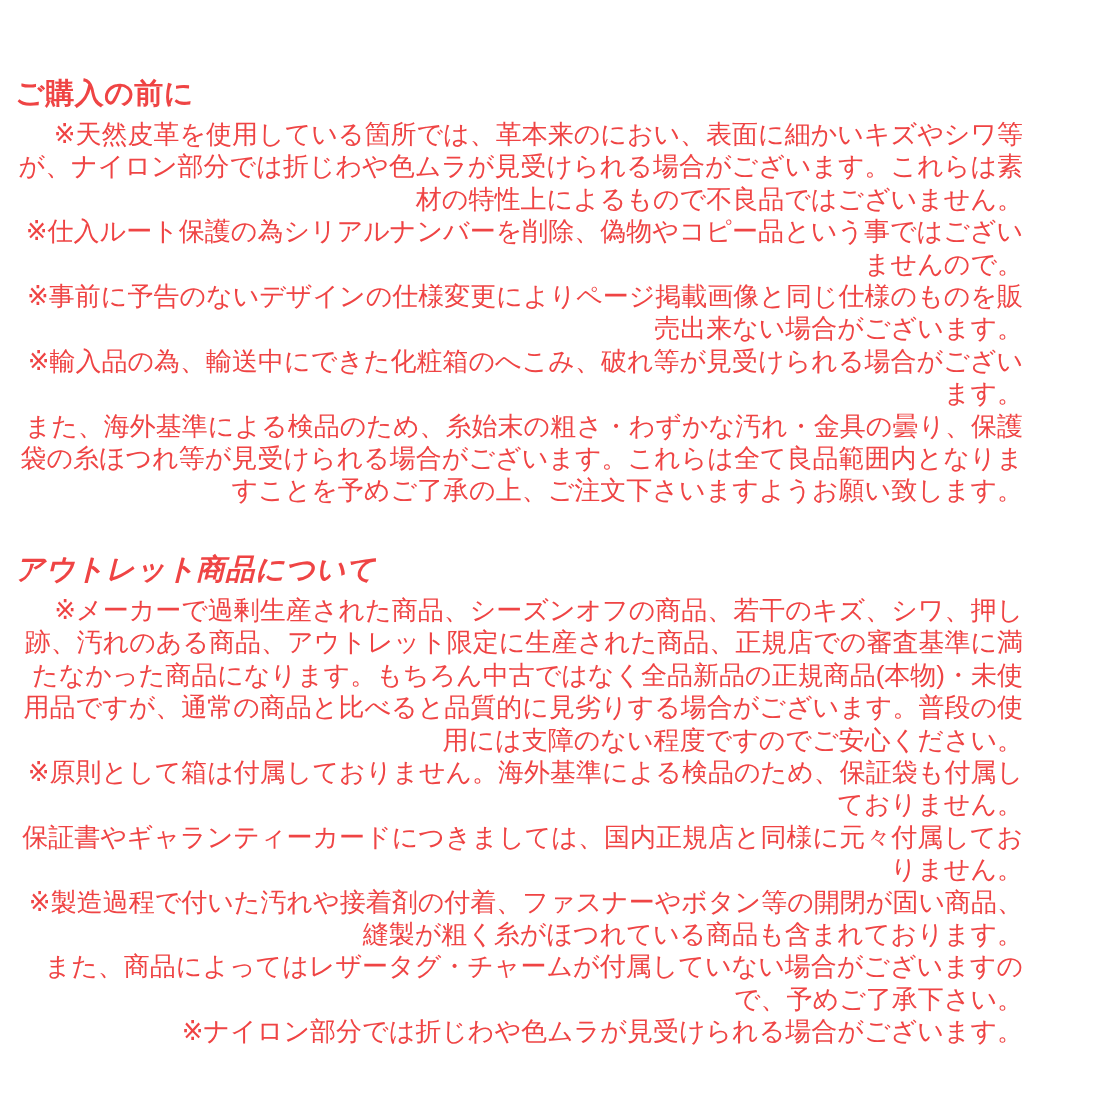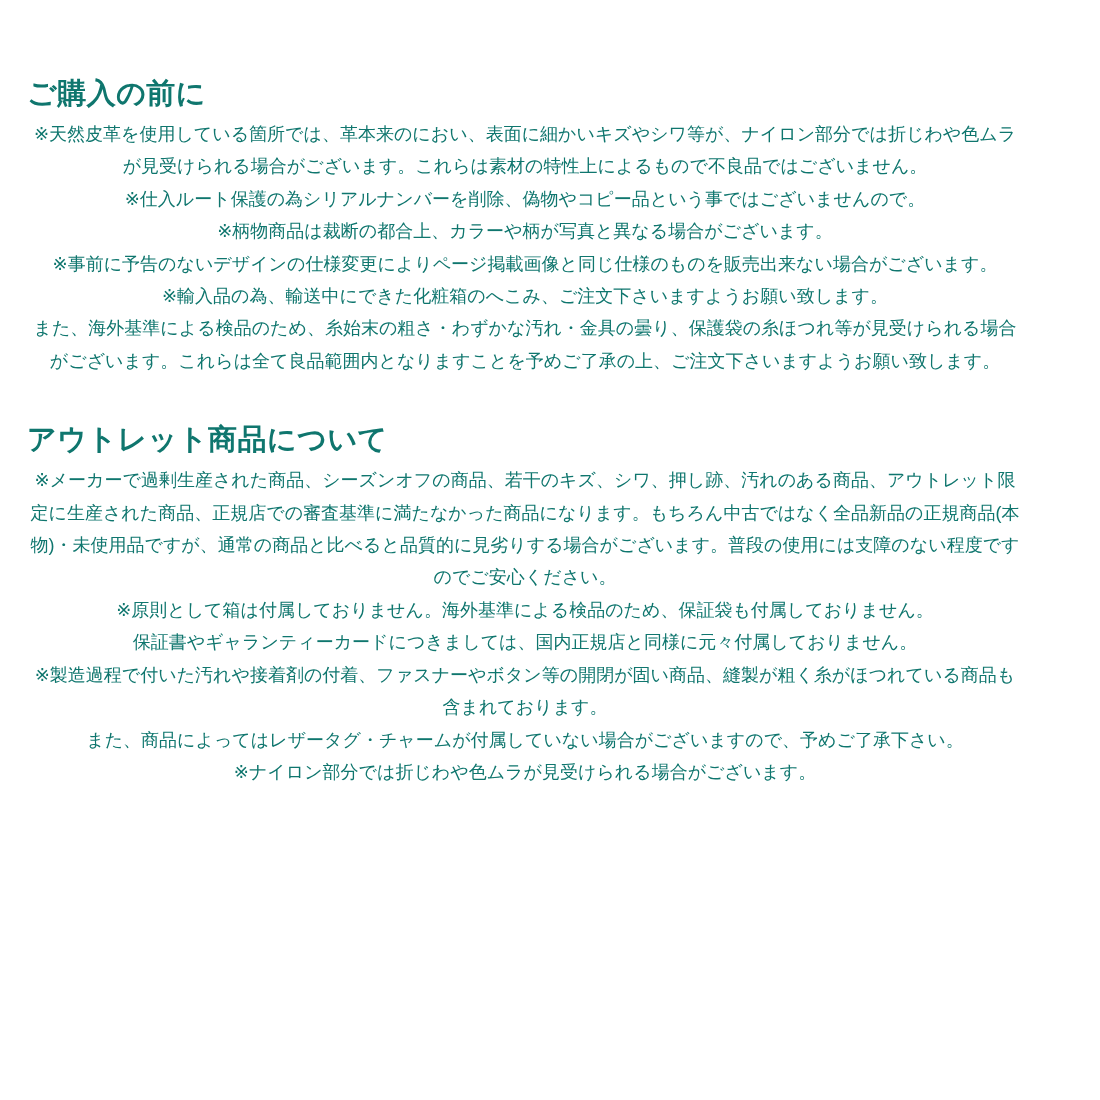"ご購入の前に" .page { color: #0f766e -> #ef4444; padding: 76px 33px 0 27px -> 76px 33px 0 15px }
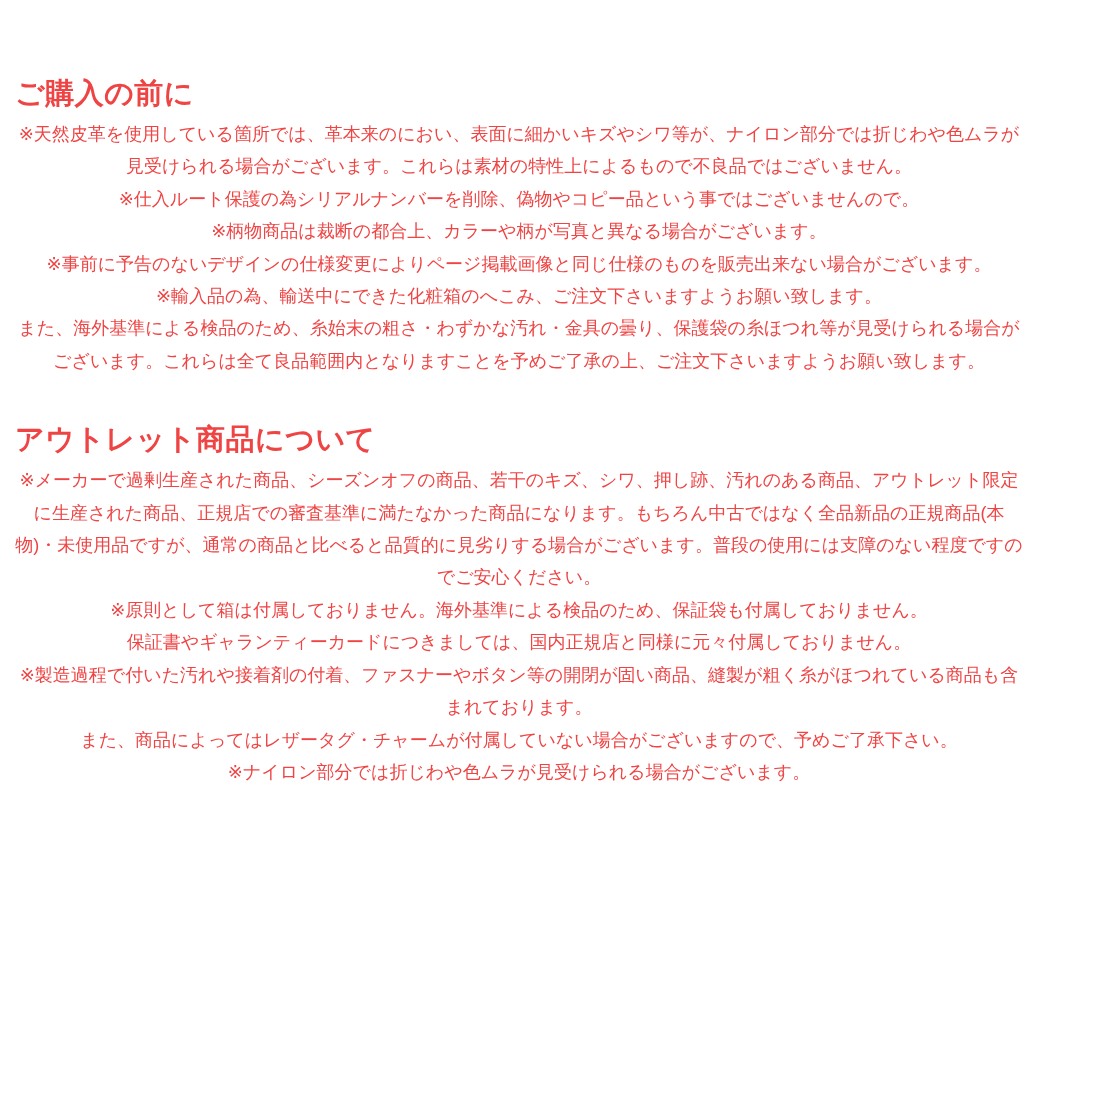"※天然皮革を使用している箇所では、革本来のにおい、表面に細かいキズやシワ等が、ナ" .notice-paragraph { font-size: 18px -> 26px; text-align: center -> right }
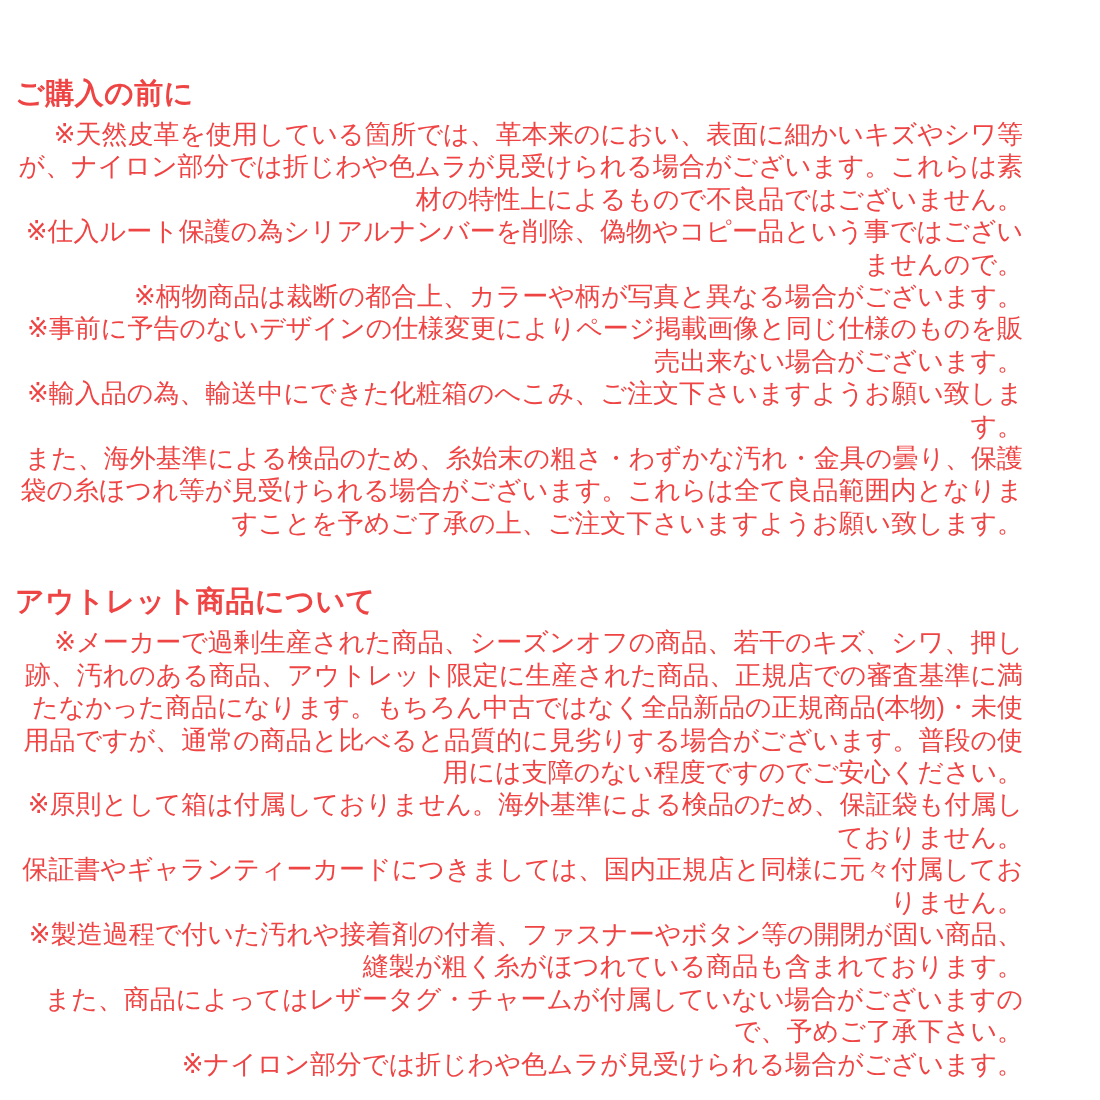"※柄物商品は裁断の都合上、カラーや柄が写真と異なる場合がございます。" p.notice-paragraph { html: <p>※柄物商品は裁断の都合上、カラーや柄が写真と異なる場合がございます。</p> -> none }
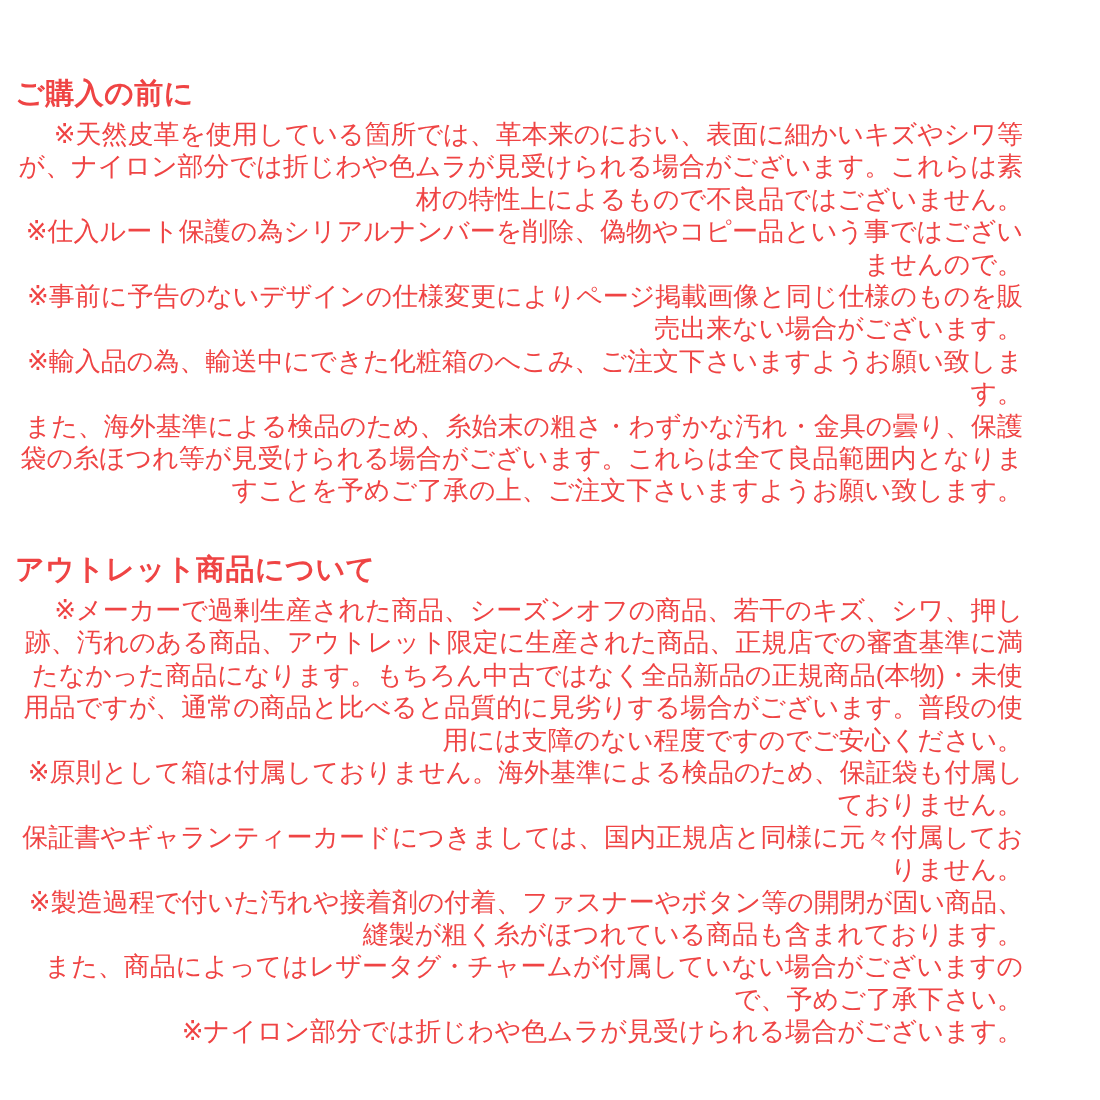"※輸入品の為、輸送中にできた化粧箱のへこみ、ご注文下さいますようお願い致します。" p.notice-paragraph { text: ご注文下さいますようお願い致し -> 破れ等が見受けられる場合がござい }
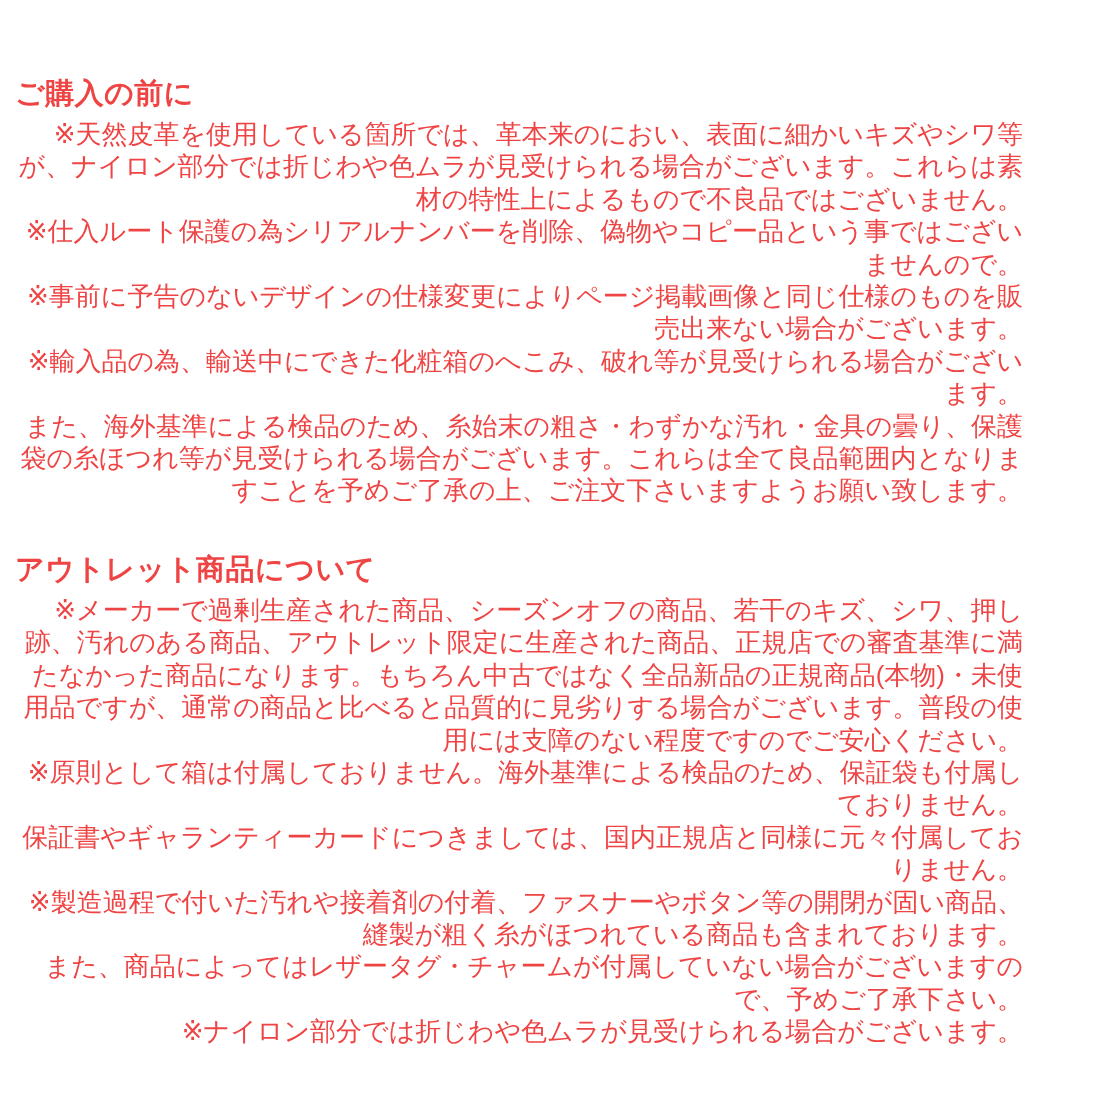"アウトレット商品について" .section-outlet .section-title { font-style: none -> italic }
